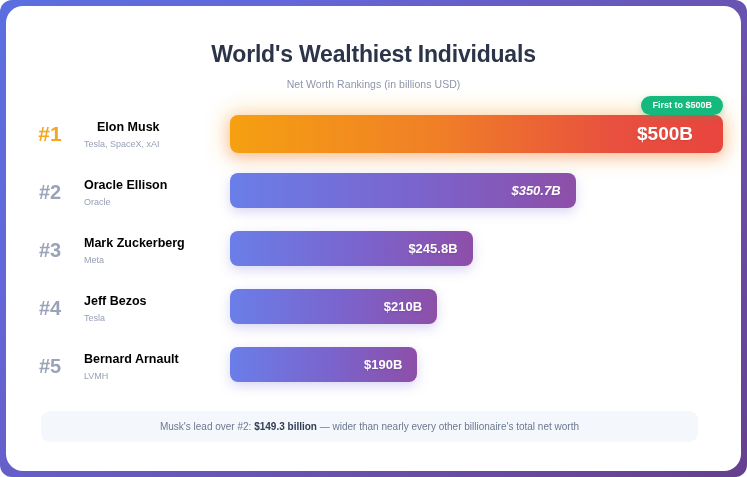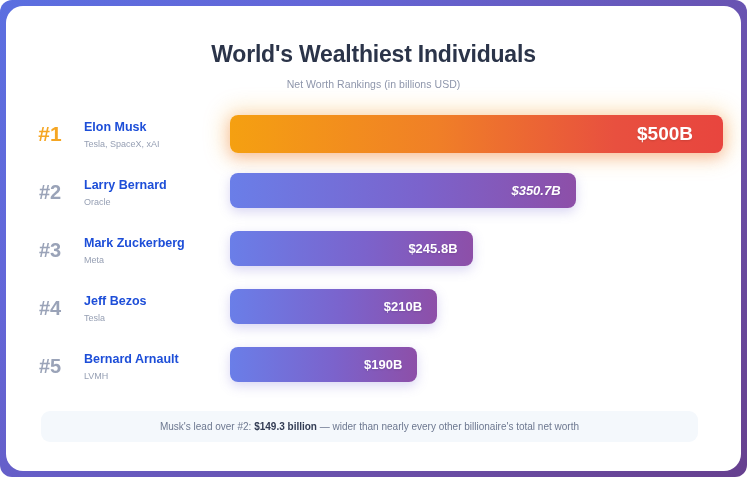"First to $500B" div.badge { html: none -> <div>First to $500B</div> }
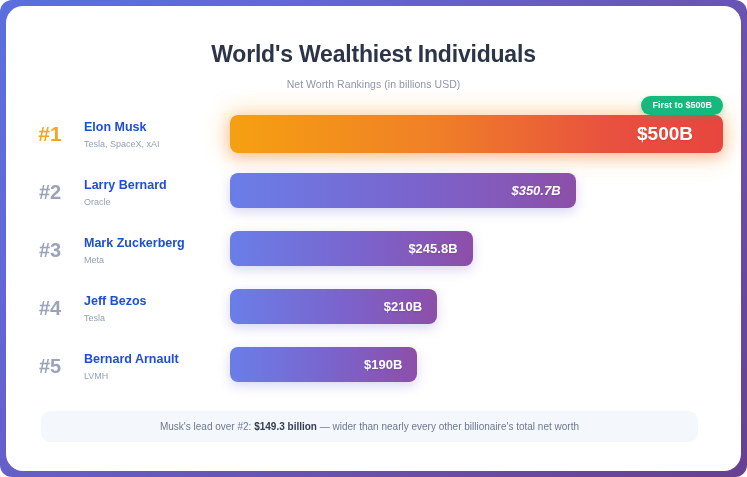"Elon Musk" .person-name { color: #1d4ed8 -> #000000; text-align: none -> right }
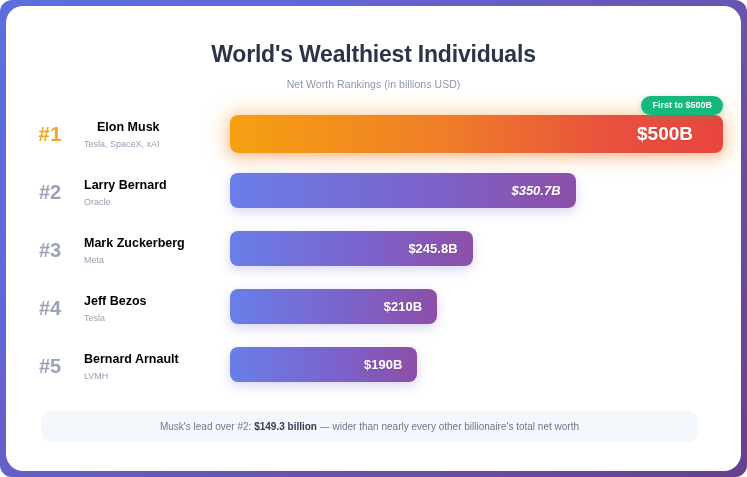"Larry Bernard" div.person-name { text: Larry Bernard -> Oracle Ellison }
